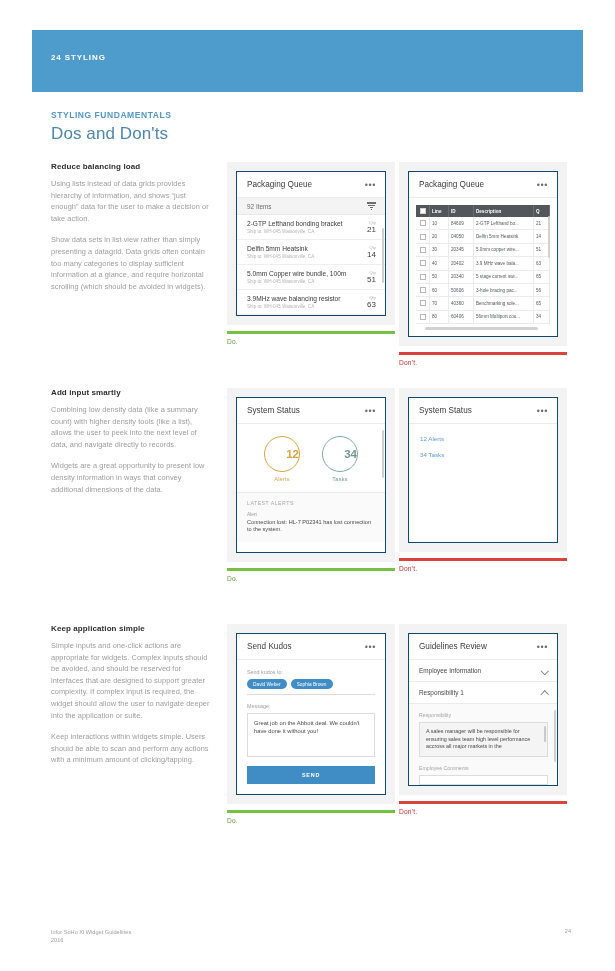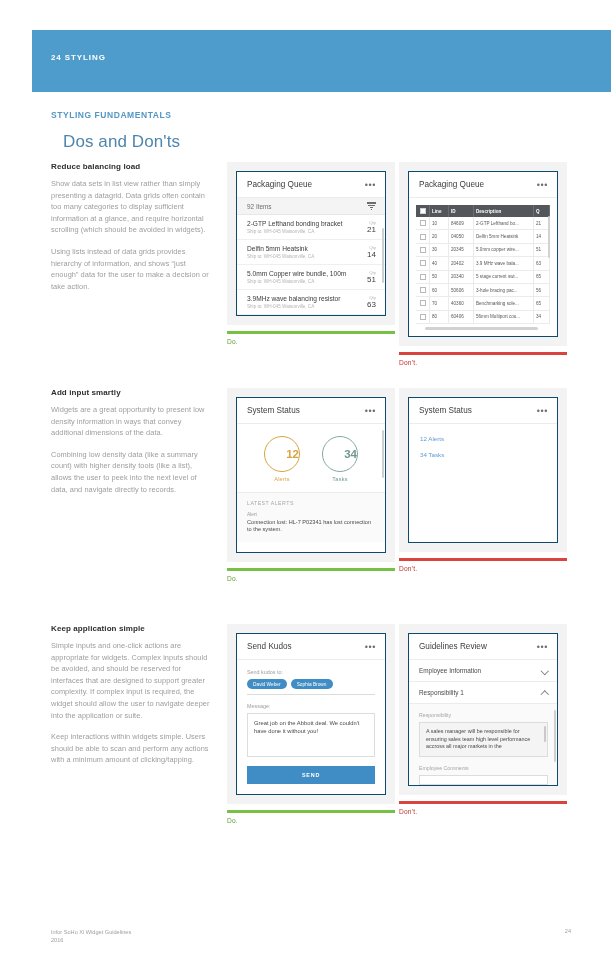"24 STYLING" .header-band { padding-left: 28px -> none }
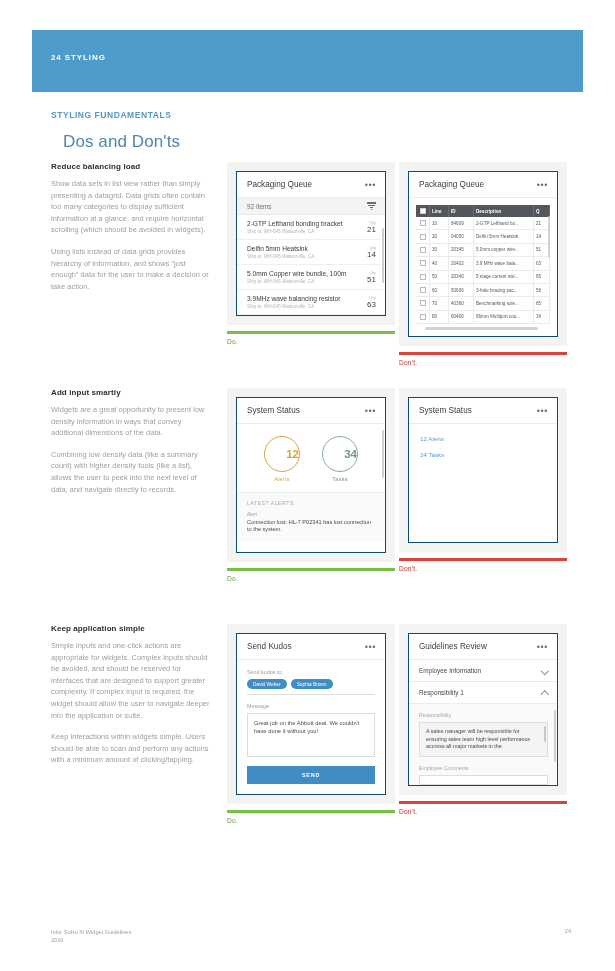"Dos and Don'ts" .page-title { margin: 12px -> 0 }
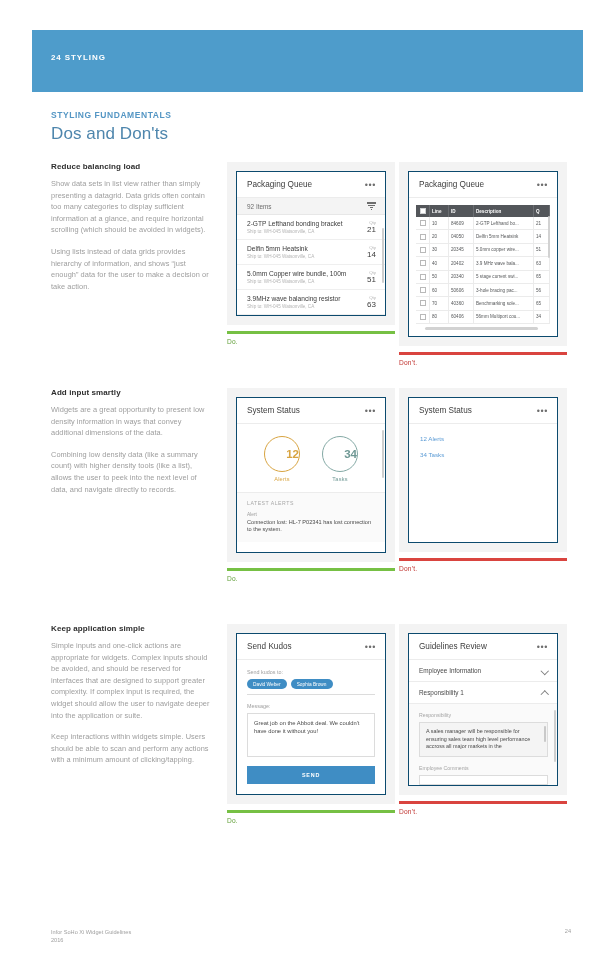"Show data sets in list" p.copy-p { order: before "Using lists instead of data" -> after "Using lists instead of data" }
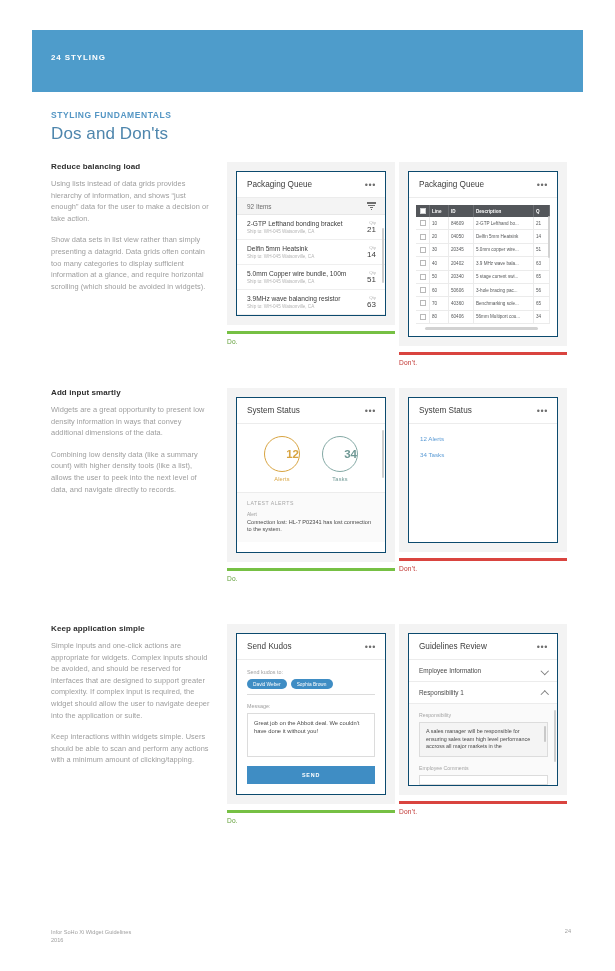"Widgets are a great opportunity" p.copy-p { order: before "Combining low density data (like" -> after "Combining low density data (like" }
